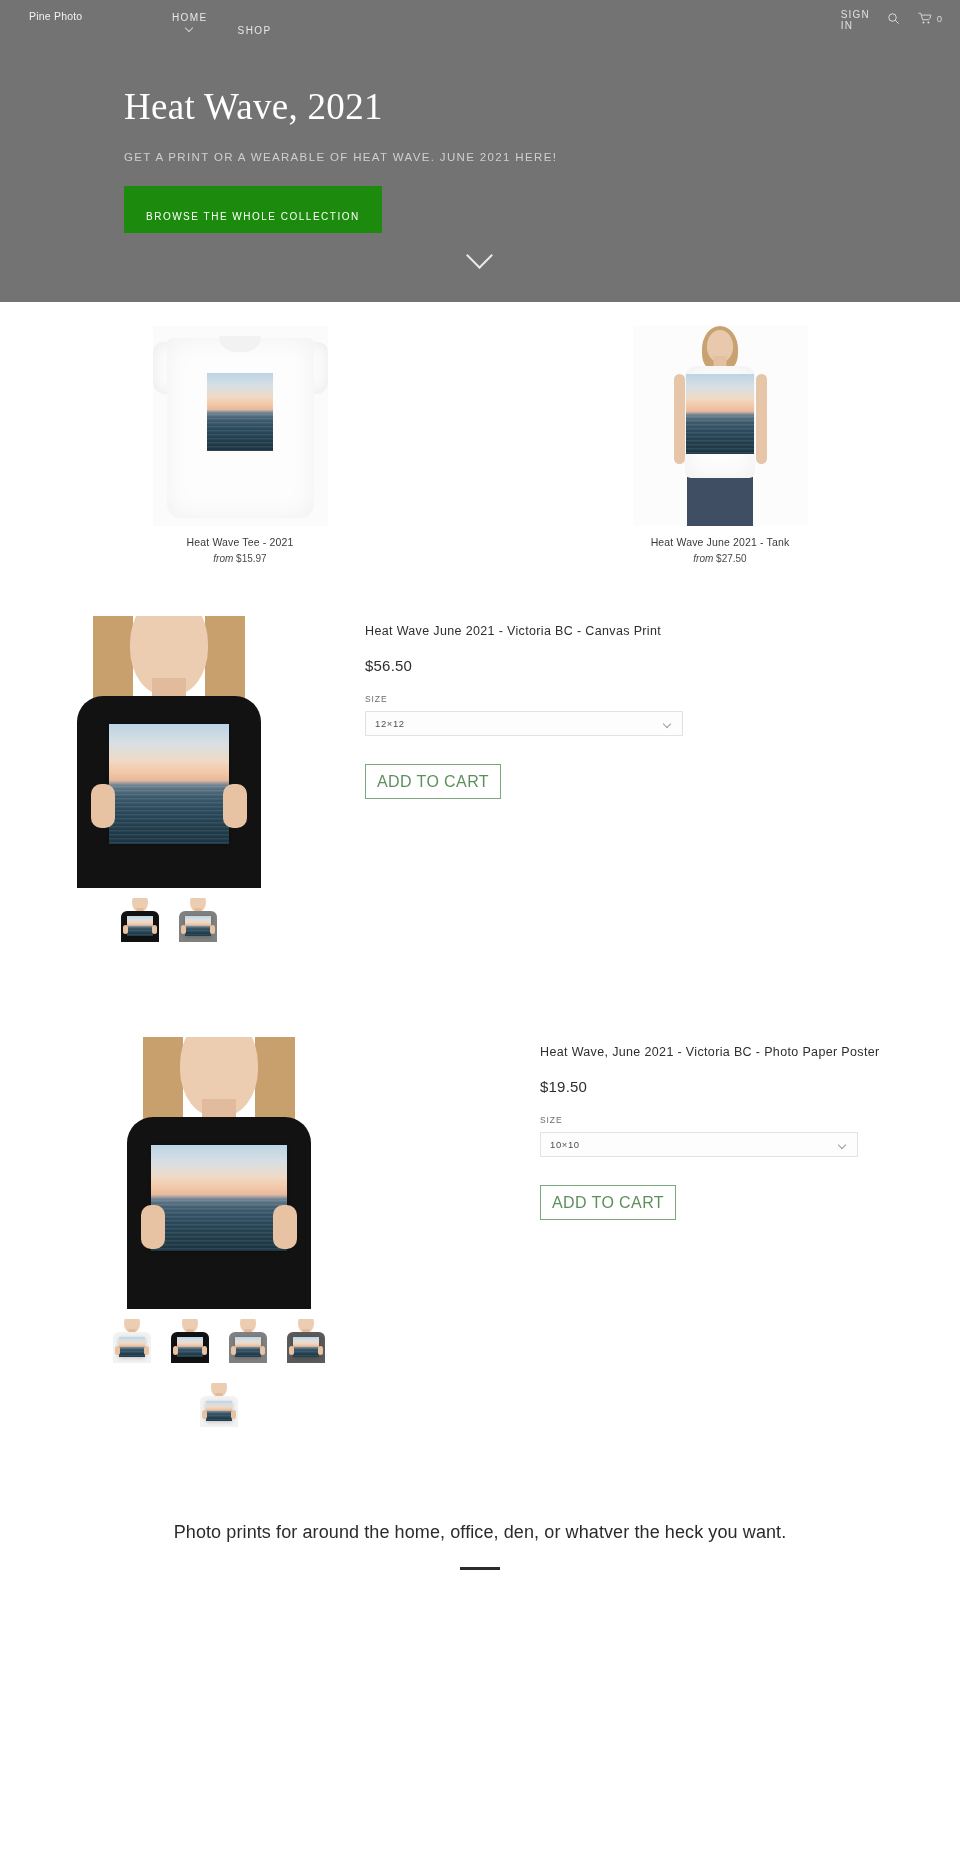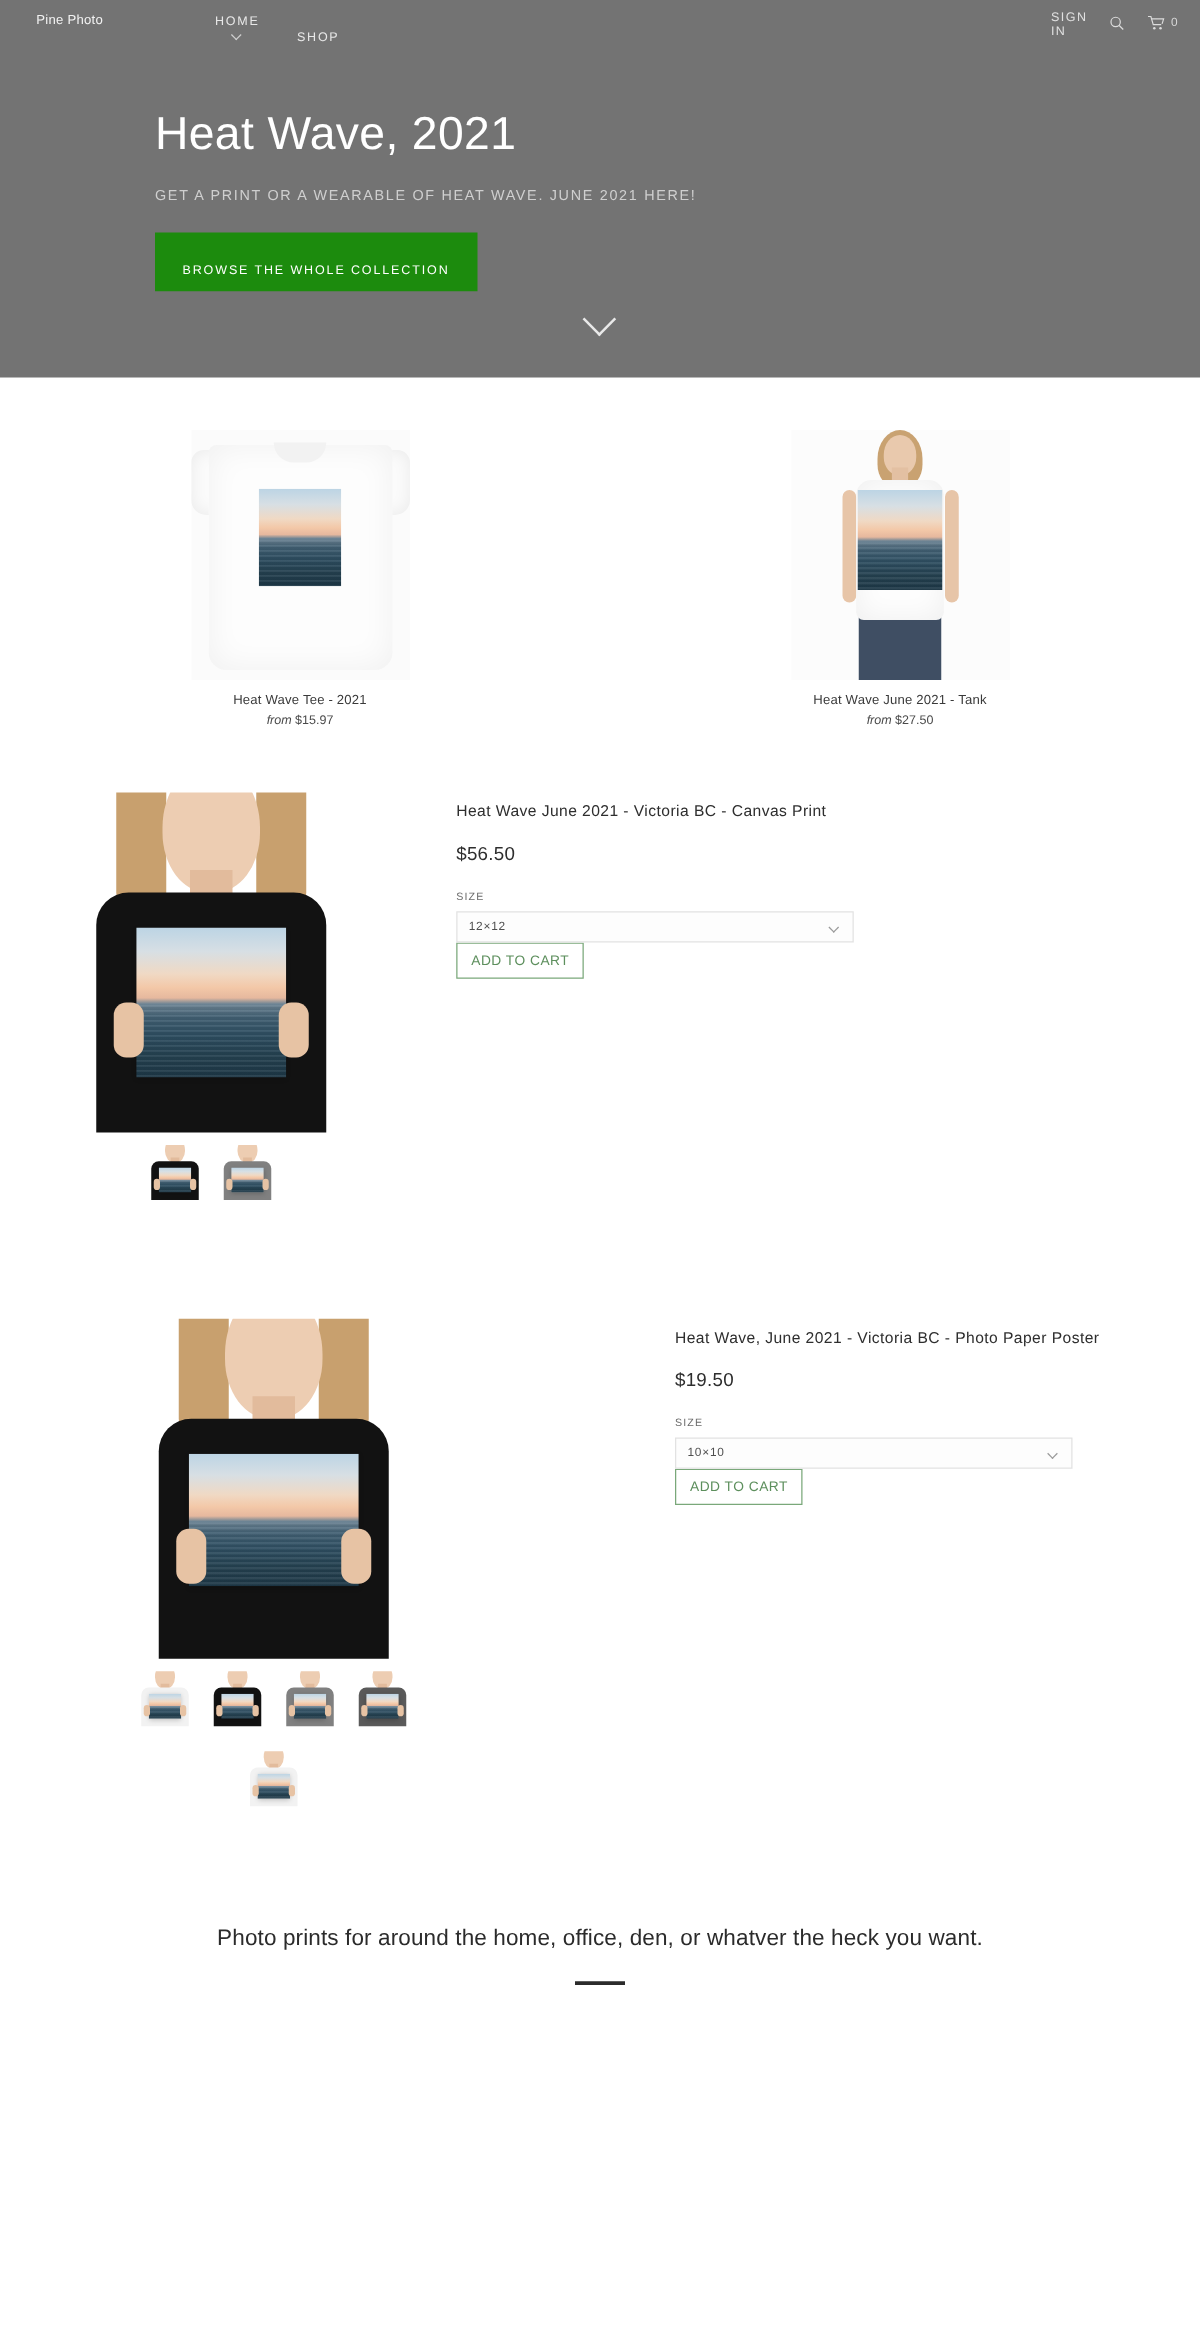"Heat Wave, 2021" .hero-title { font-family: Liberation Sans, sans-serif -> Liberation Serif, serif }
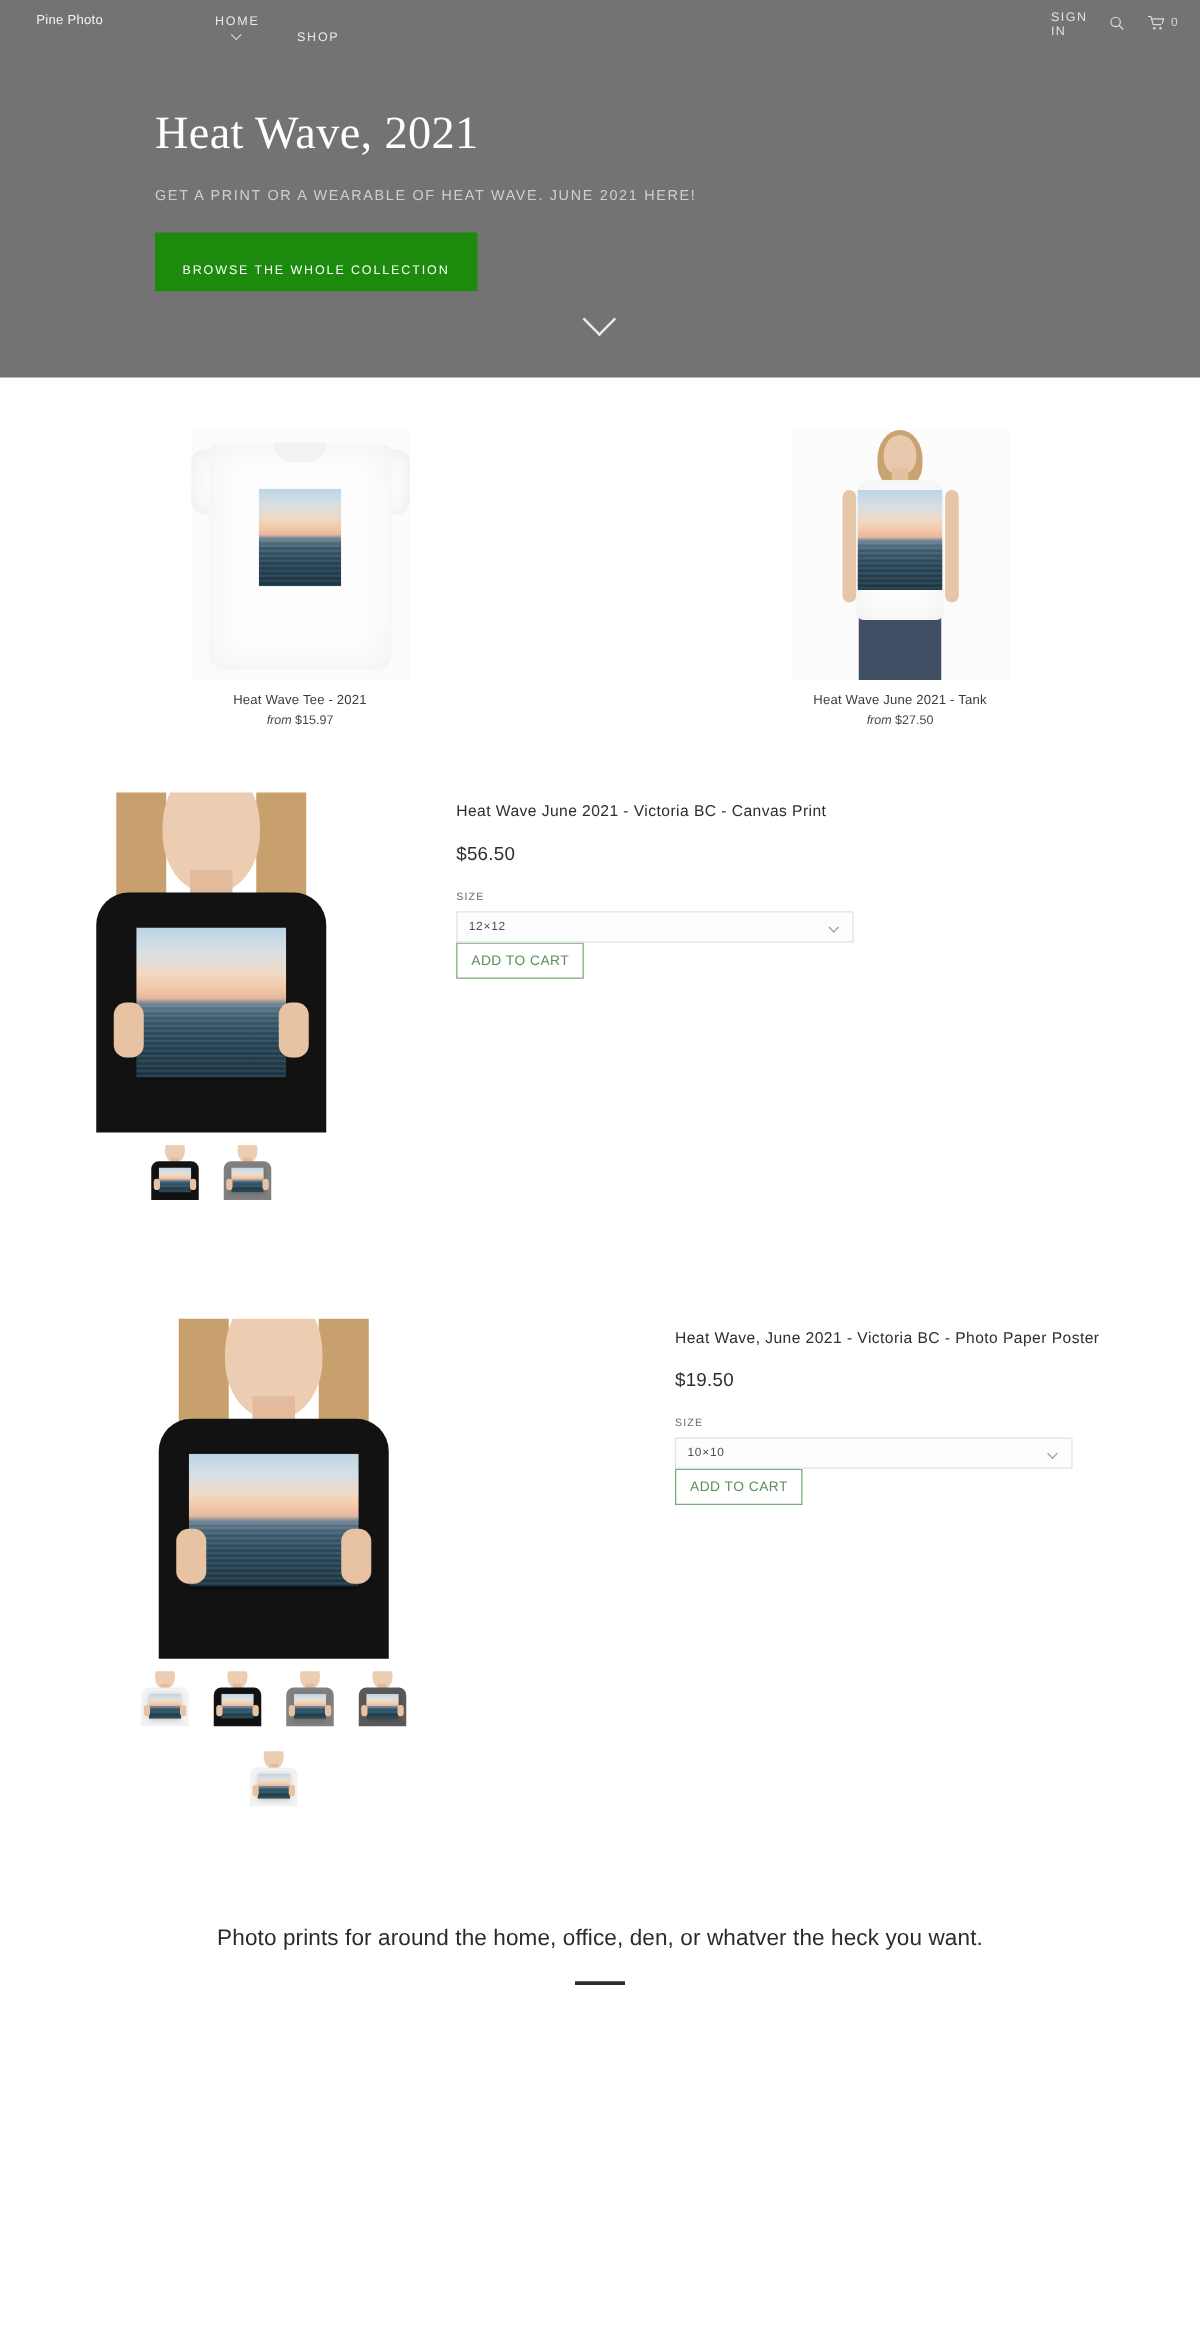"Heat Wave Tee - 2021" .grid-section { padding-top: 36px -> 18px }
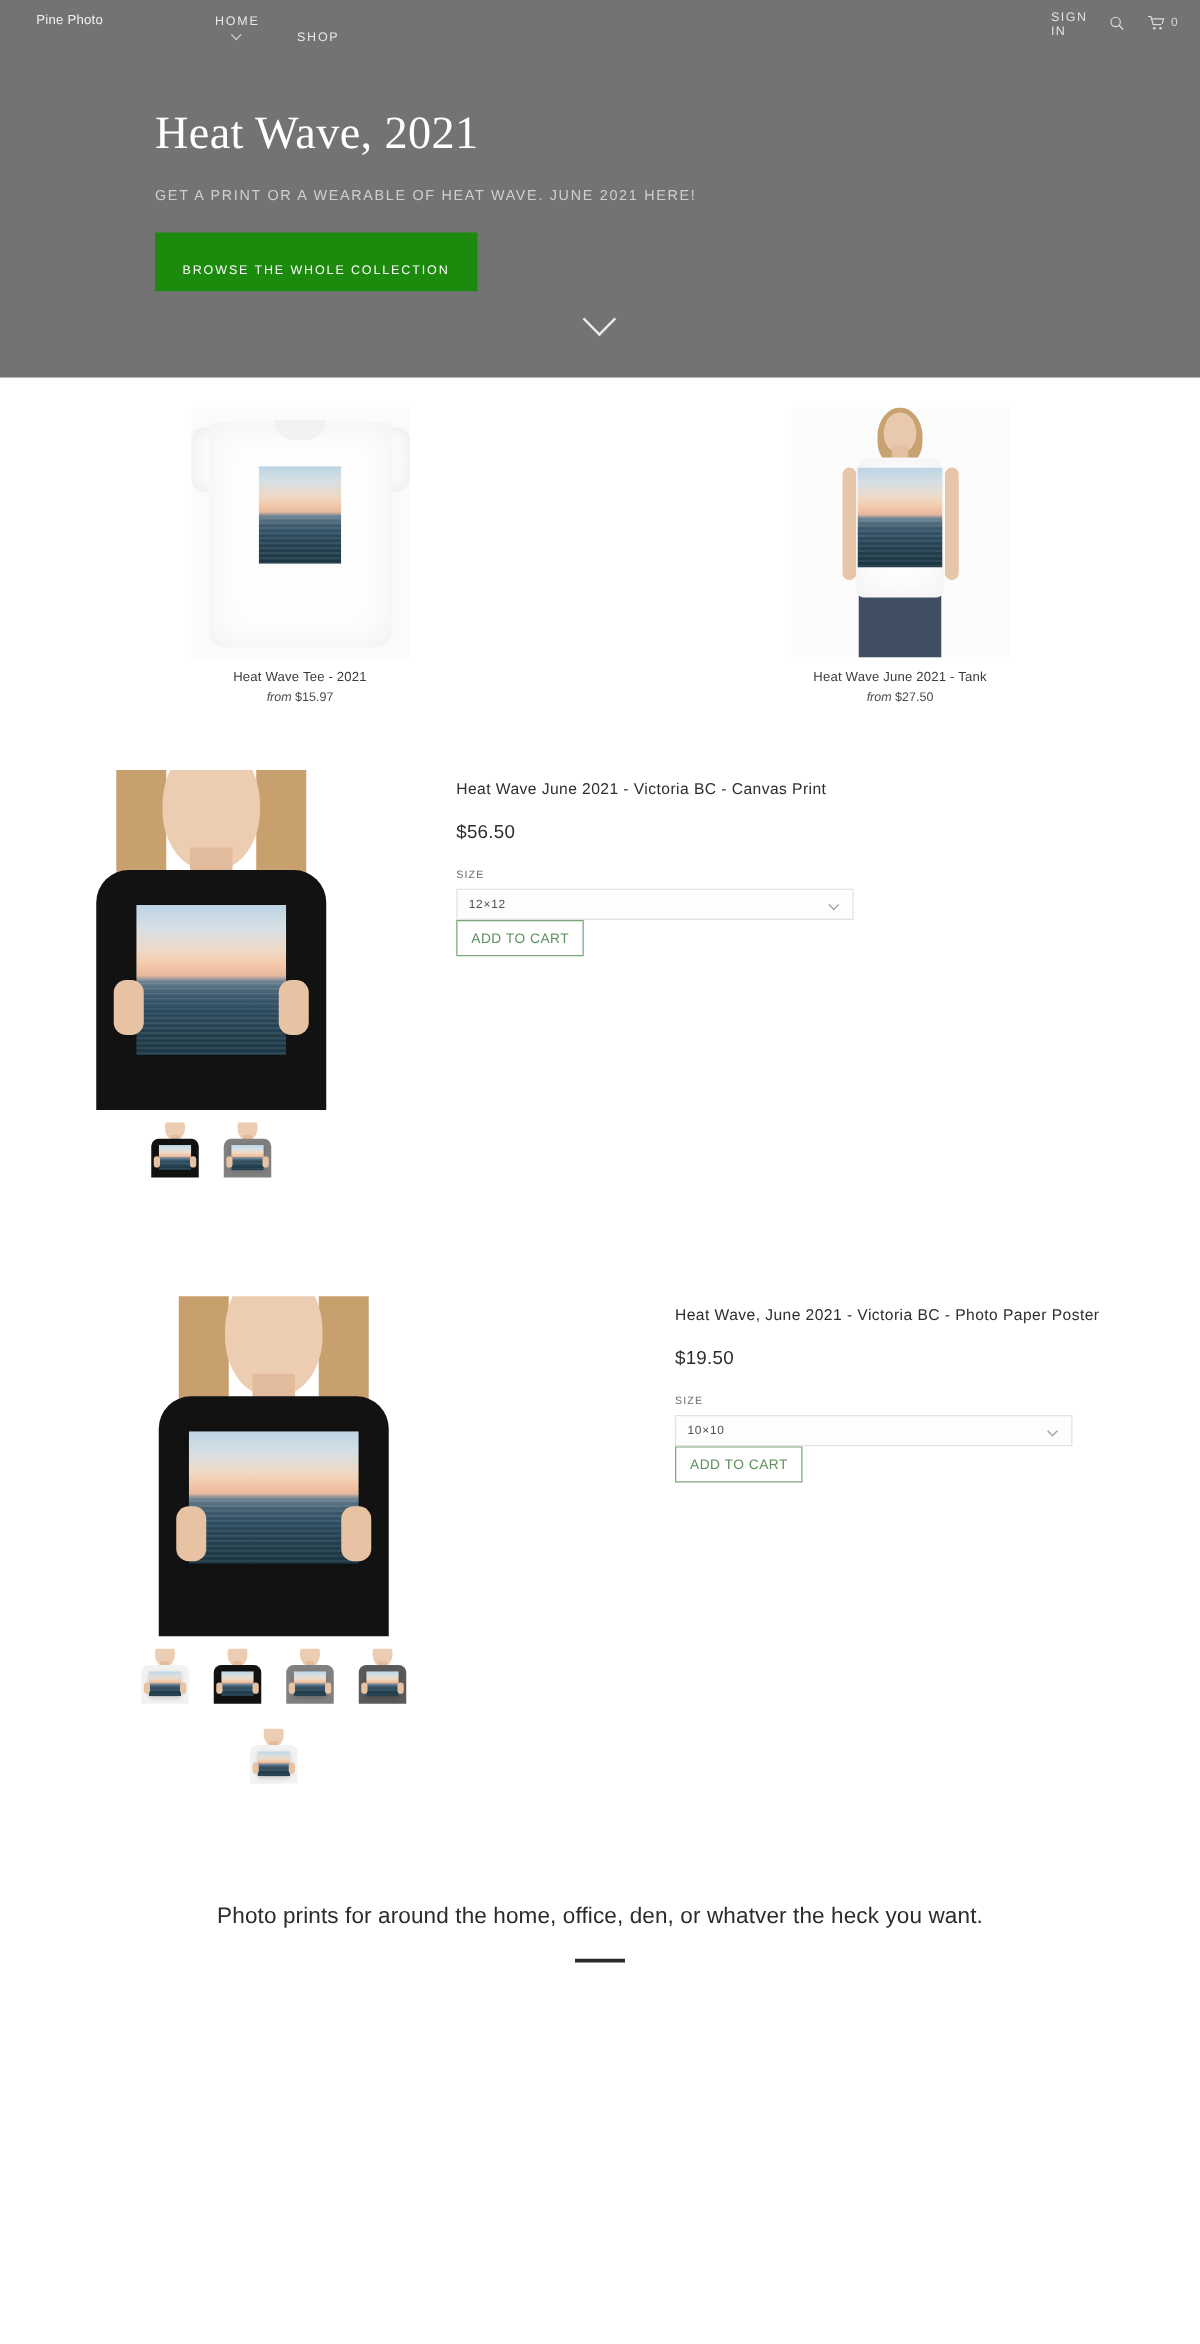"ADD TO CART" .add-cart { font-size: 11px -> 16px; margin-top: none -> 28px }
